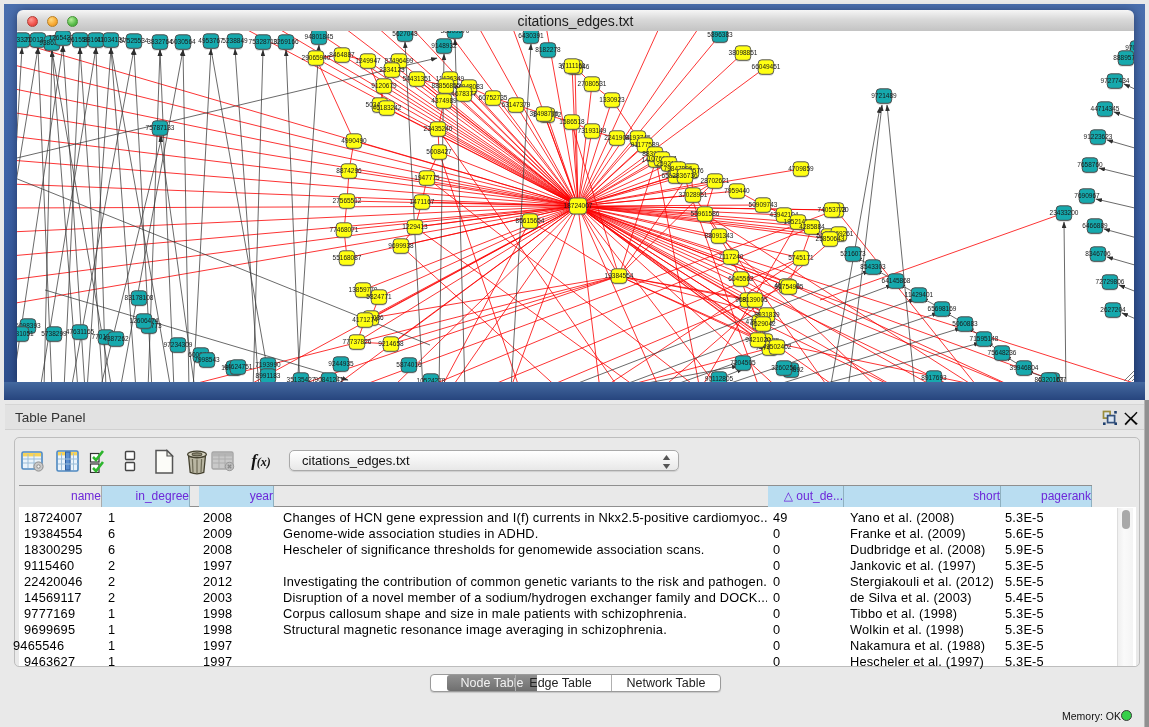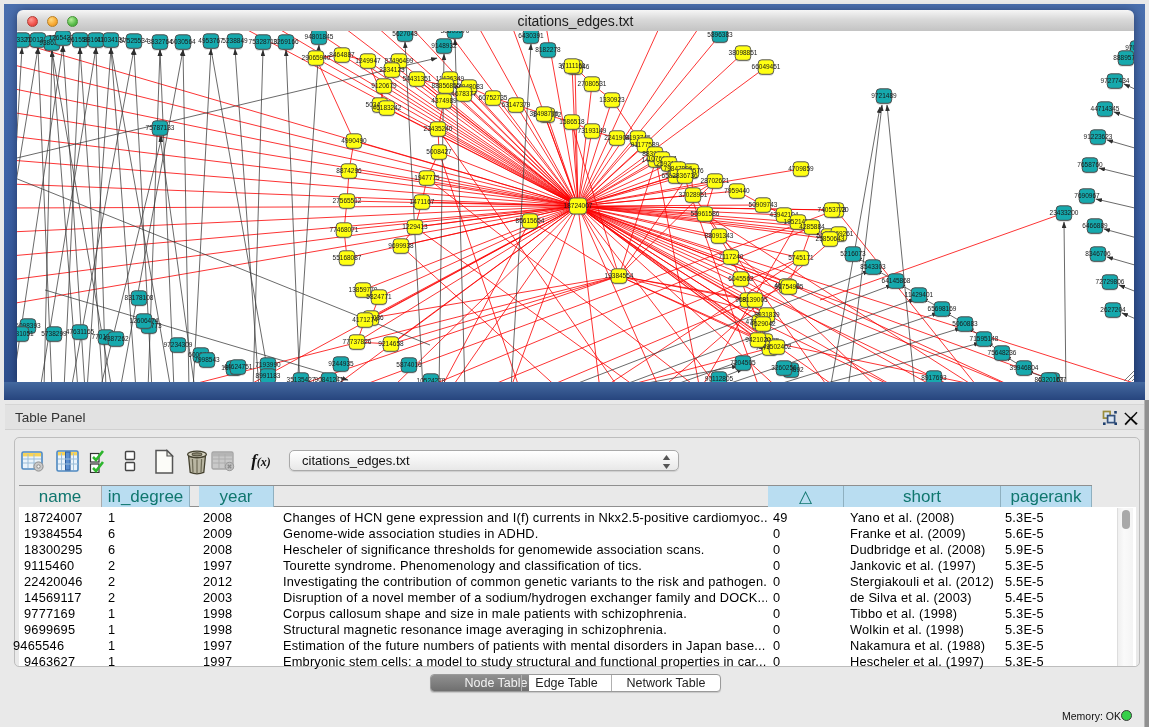"name" .hc { color: #0f766e -> #6d28d9; font-size: 17px -> 12px; text-align: center -> right }
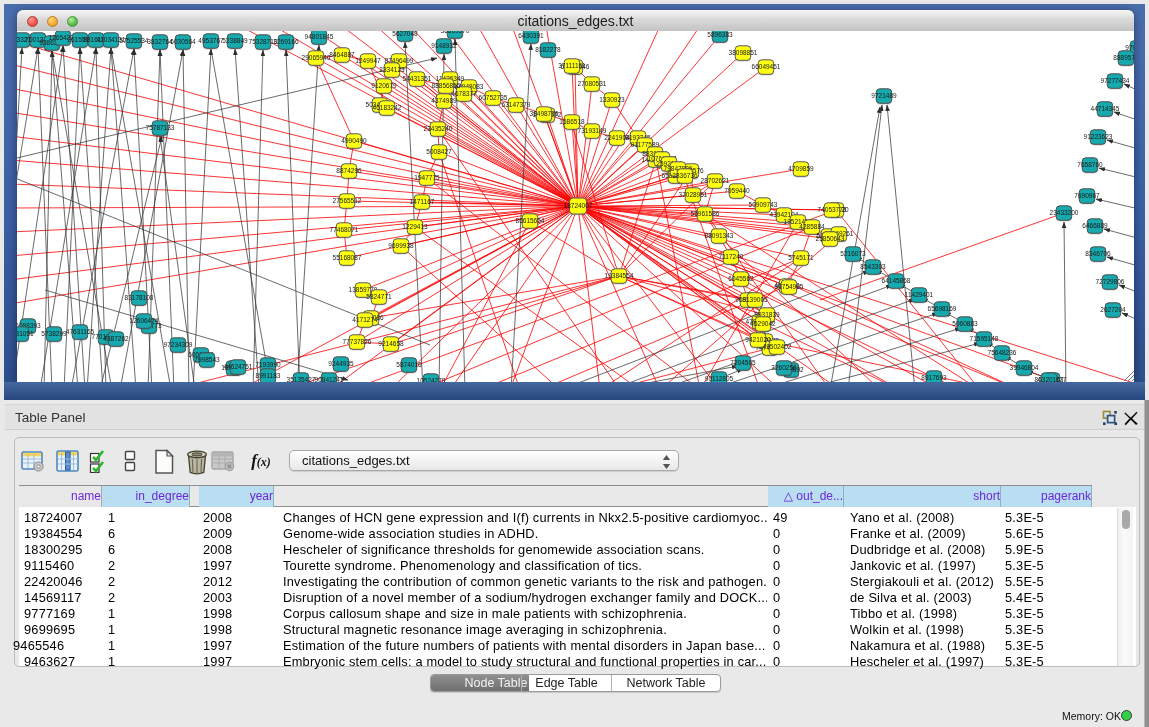"Tourette syndrome. Phenomenology and" span { html: <span>Tourette syndrome. Phenomenology and classification of tics.</span> -> none }
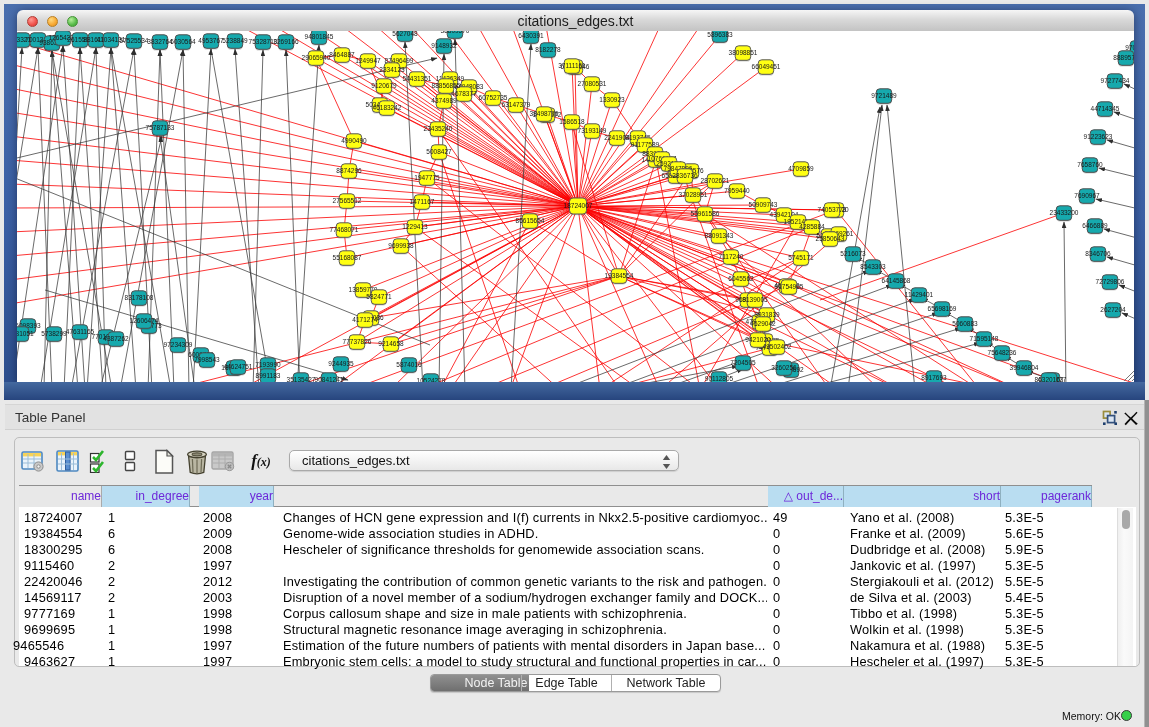"Estimation of the future numbers" span { html: <span>Estimation of the future numbers of patients with mental disorders in Japan base...</span> -> none }
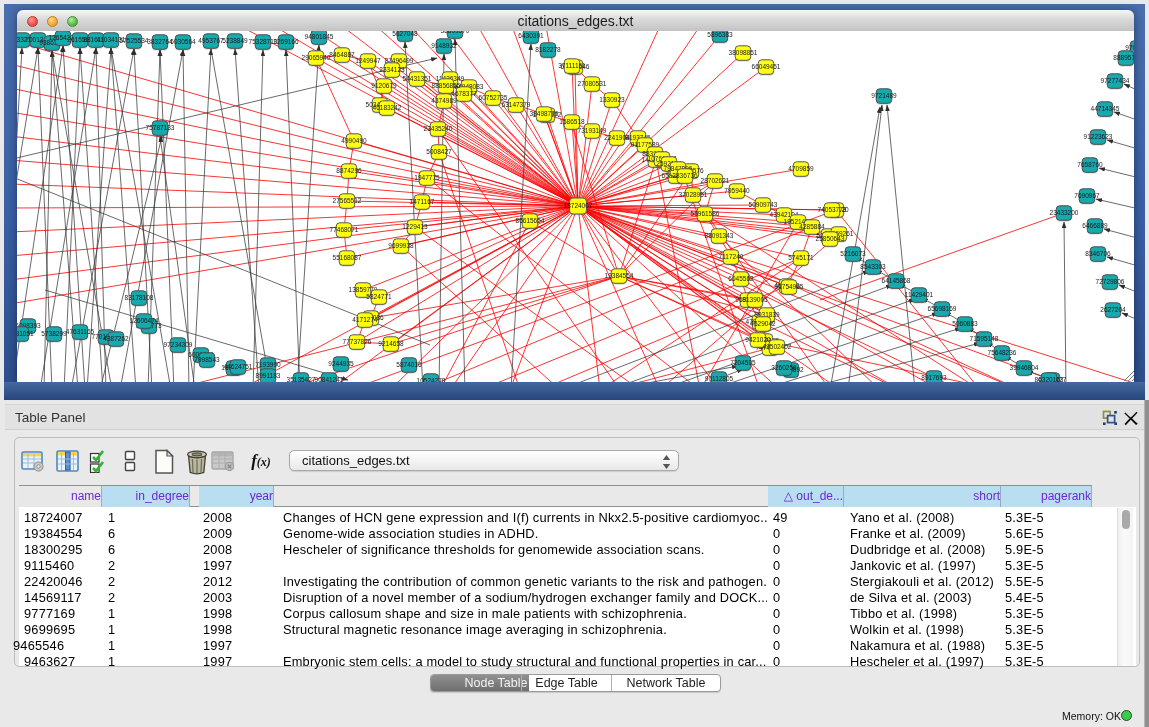"Embryonic stem cells: a model" span { html: <span>Embryonic stem cells: a model to study structural and functional properties in car...</span> -> none }
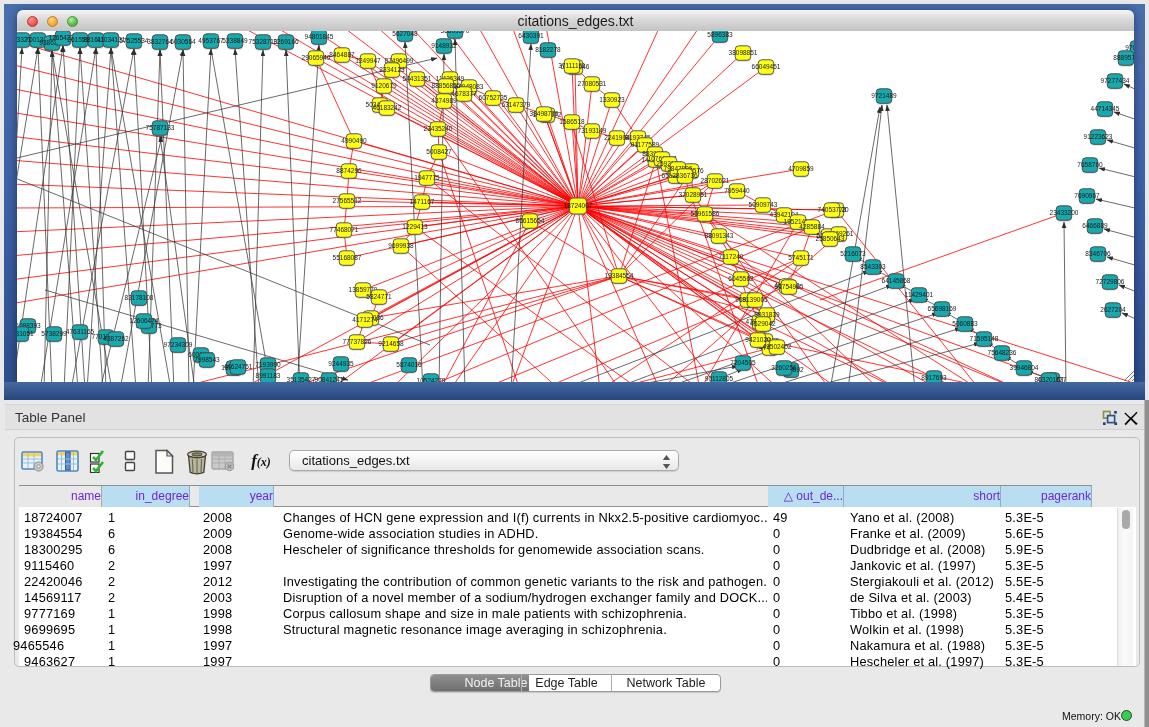"Node Table" #seg1 { left: 0 -> 16px; padding-left: 32px -> none; width: 98px -> 90px }
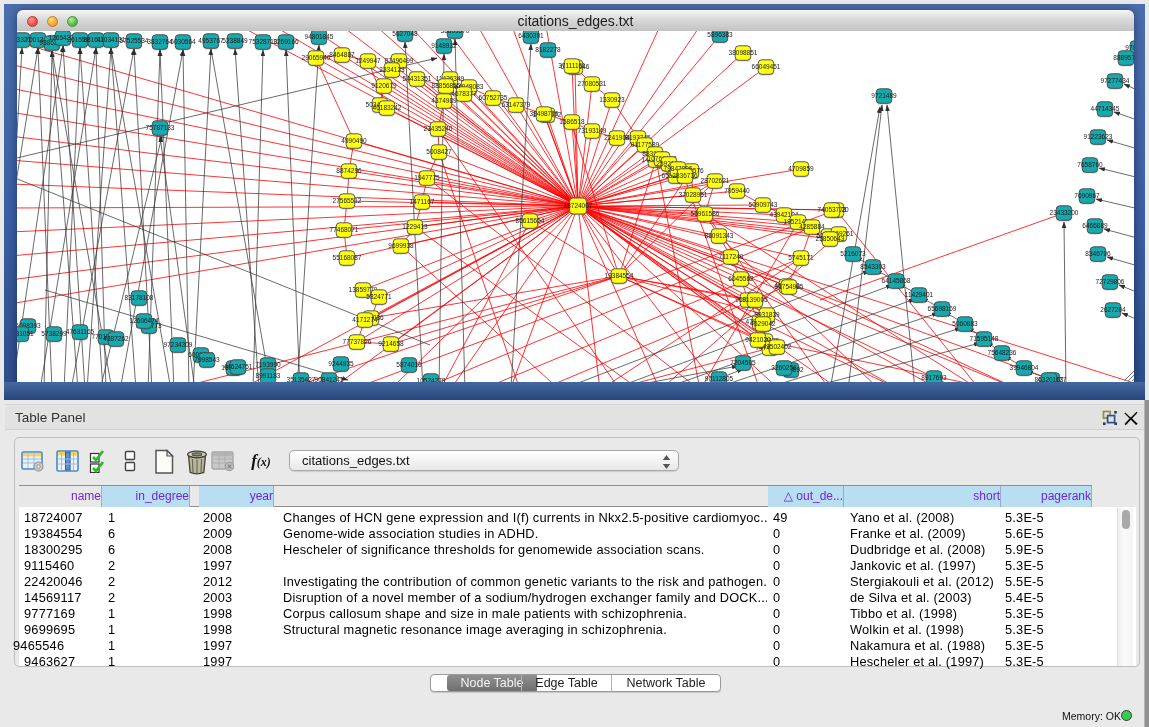"Edge Table" #seg2 { left: 90px -> 84px }
